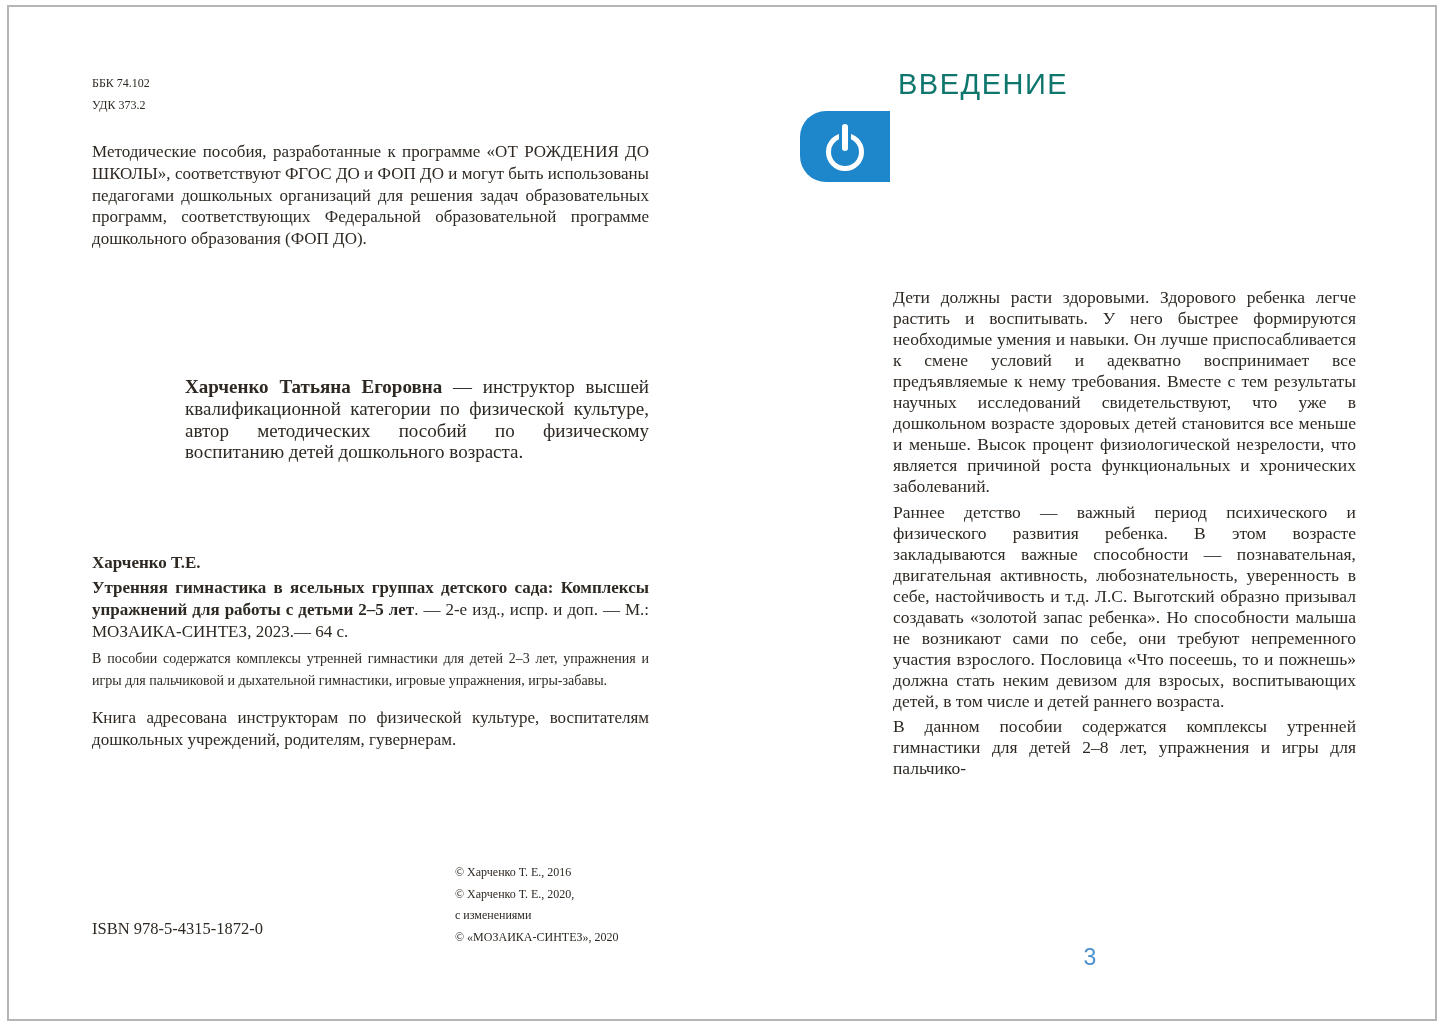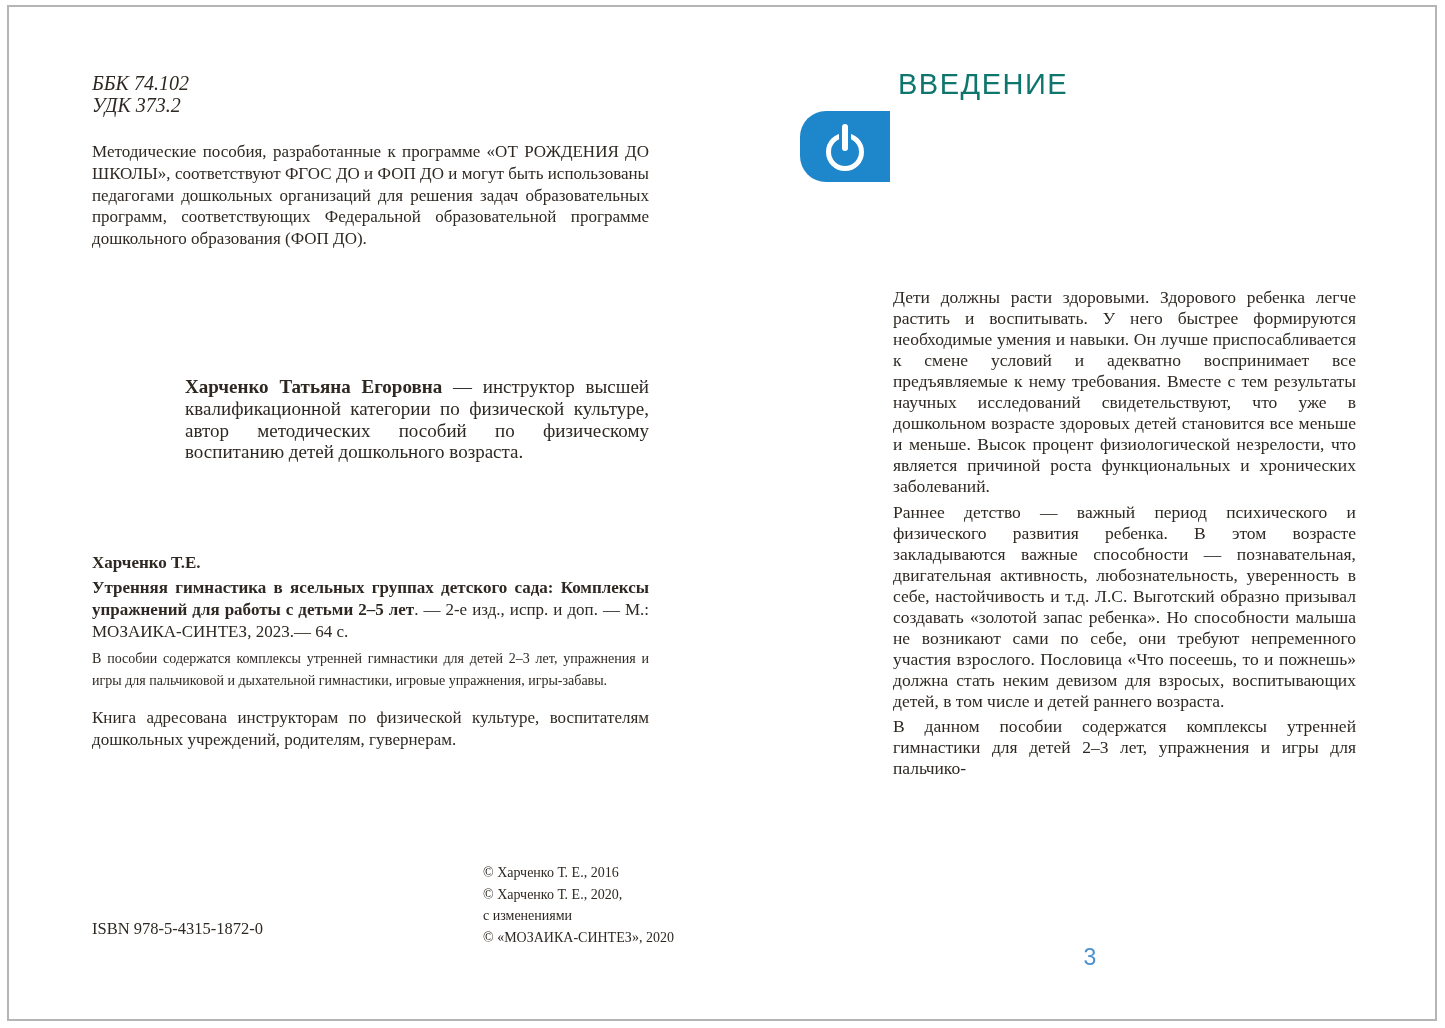"ББК 74.102" .bbk-block { font-size: 20px -> 12px; font-style: italic -> none }
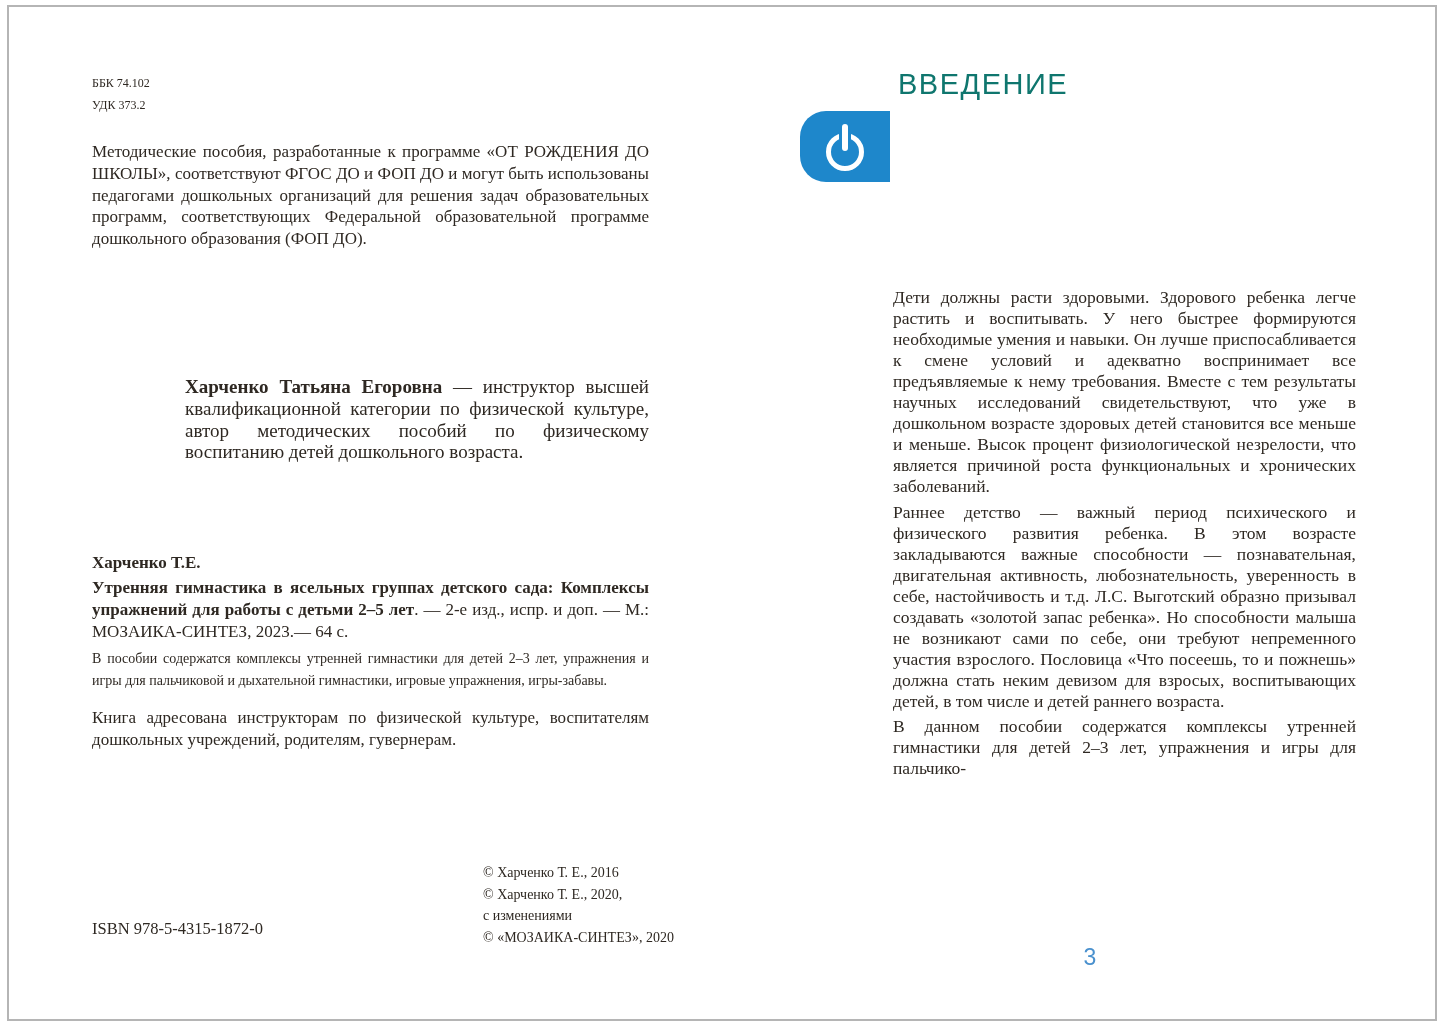"В данном пособии содержатся комплексы" p { text: 3 -> 8 }
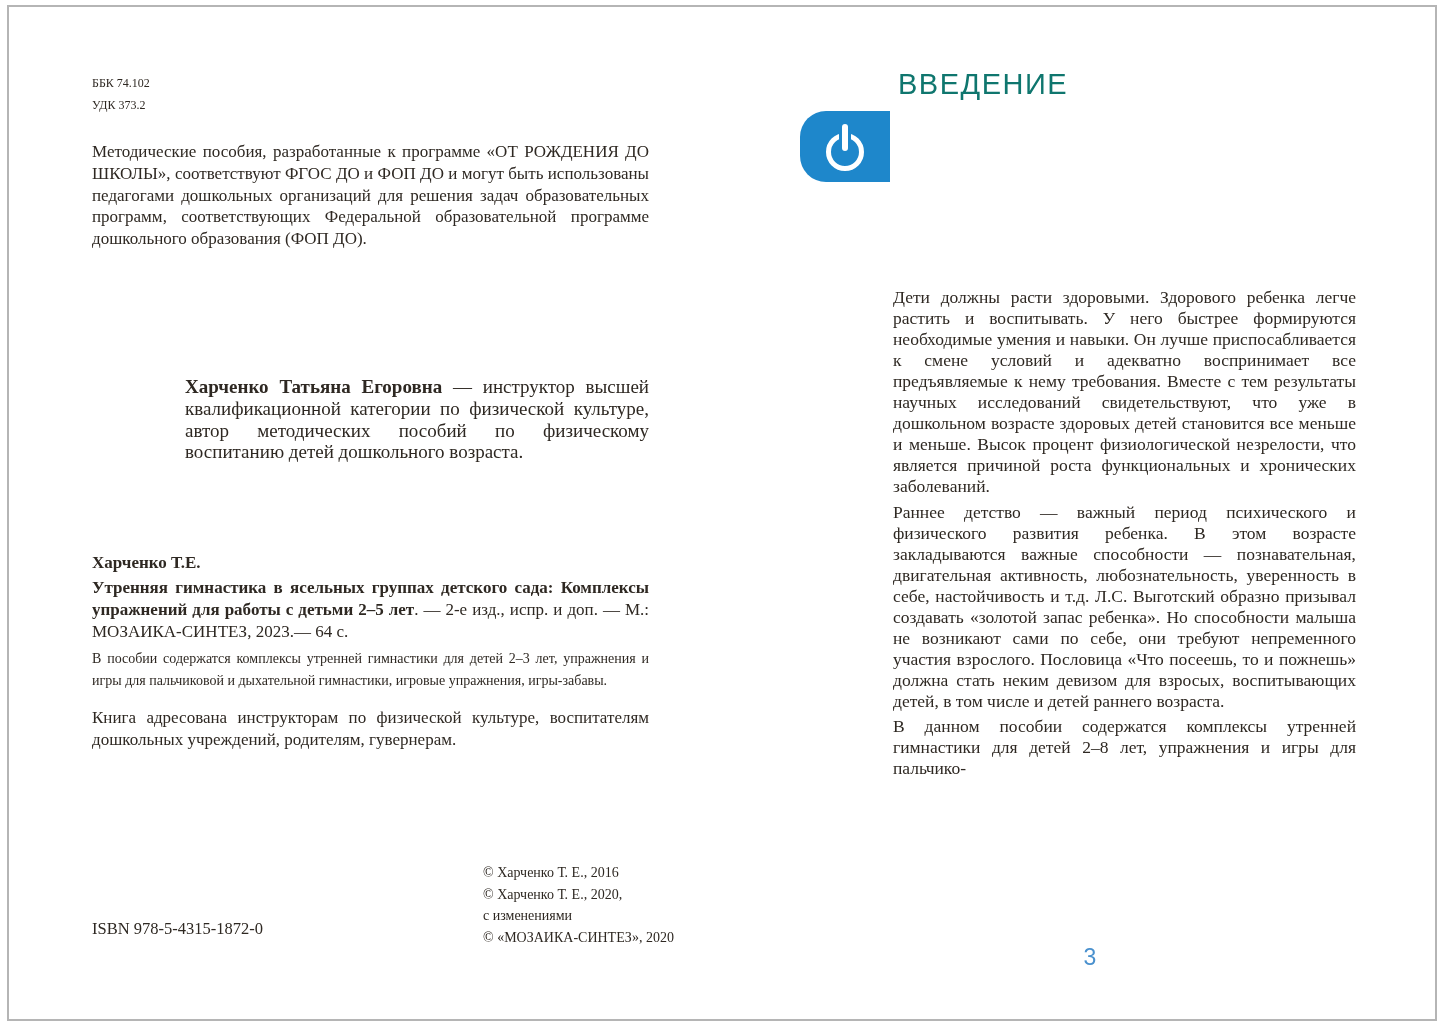"© Харченко Т. Е., 2016" .copyright-block { font-size: 14px -> 12px; margin-left: 28px -> none }
